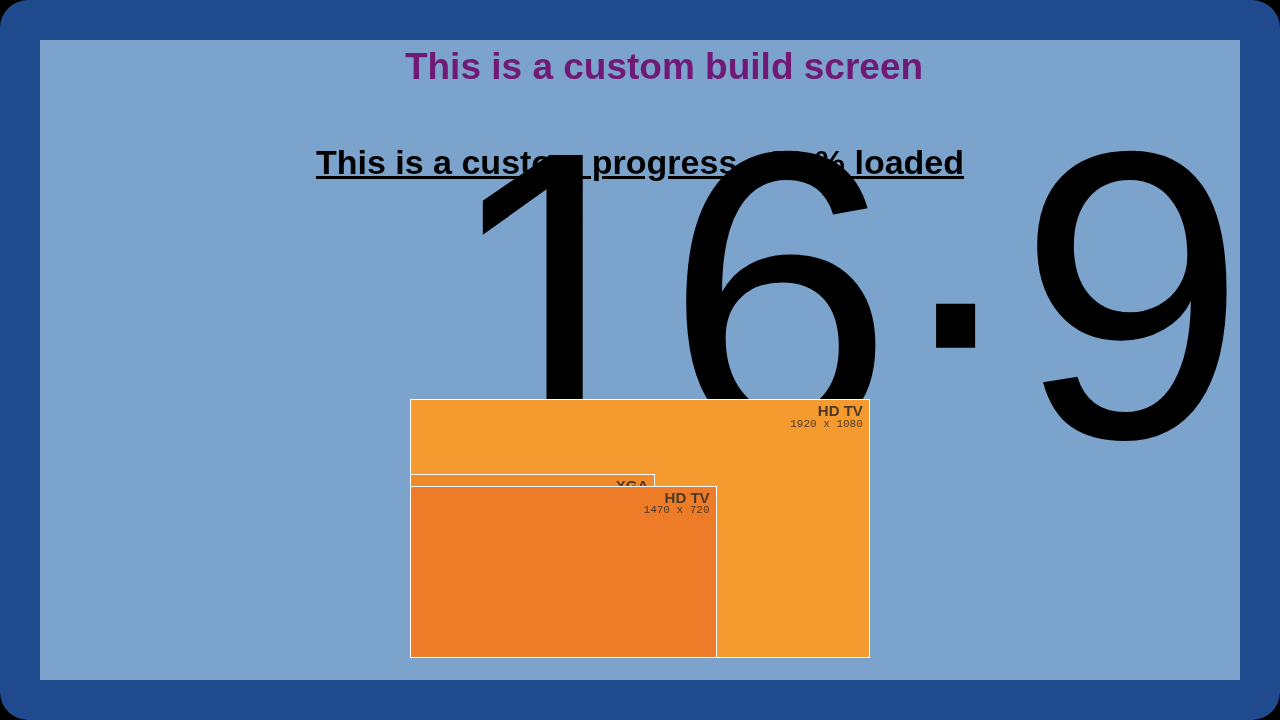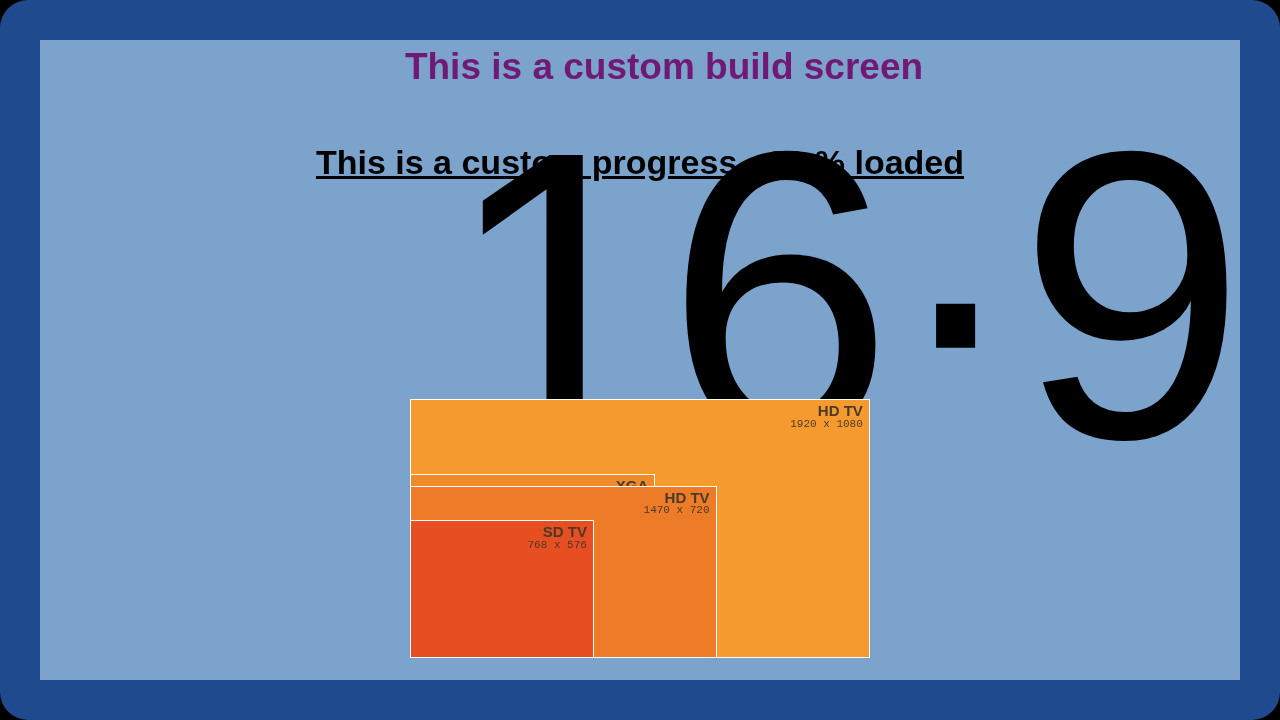"SD TV" div.res-box { html: <div> <div> <span>SD TV</span> <span>768 x 576</span> </div> </div> -> none }
